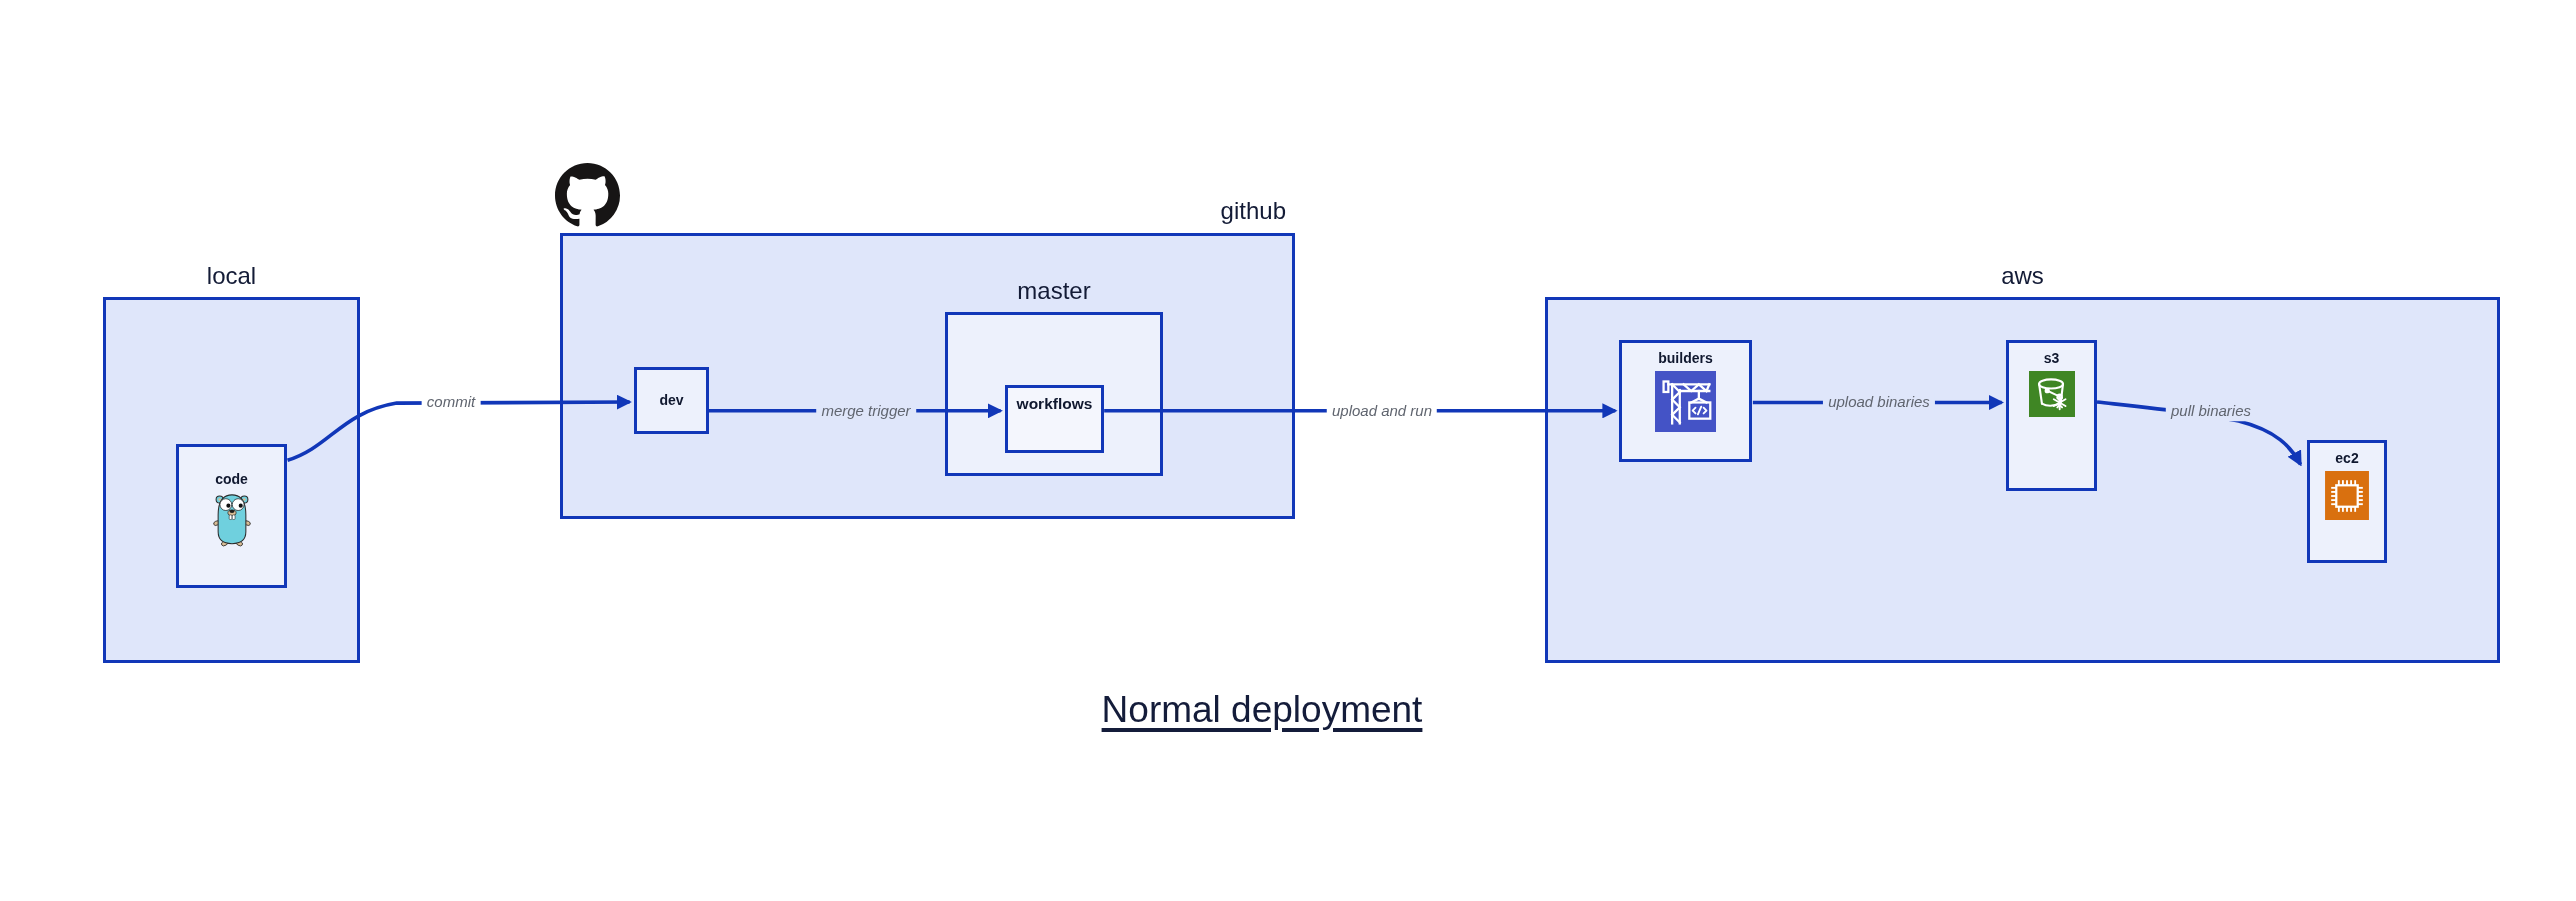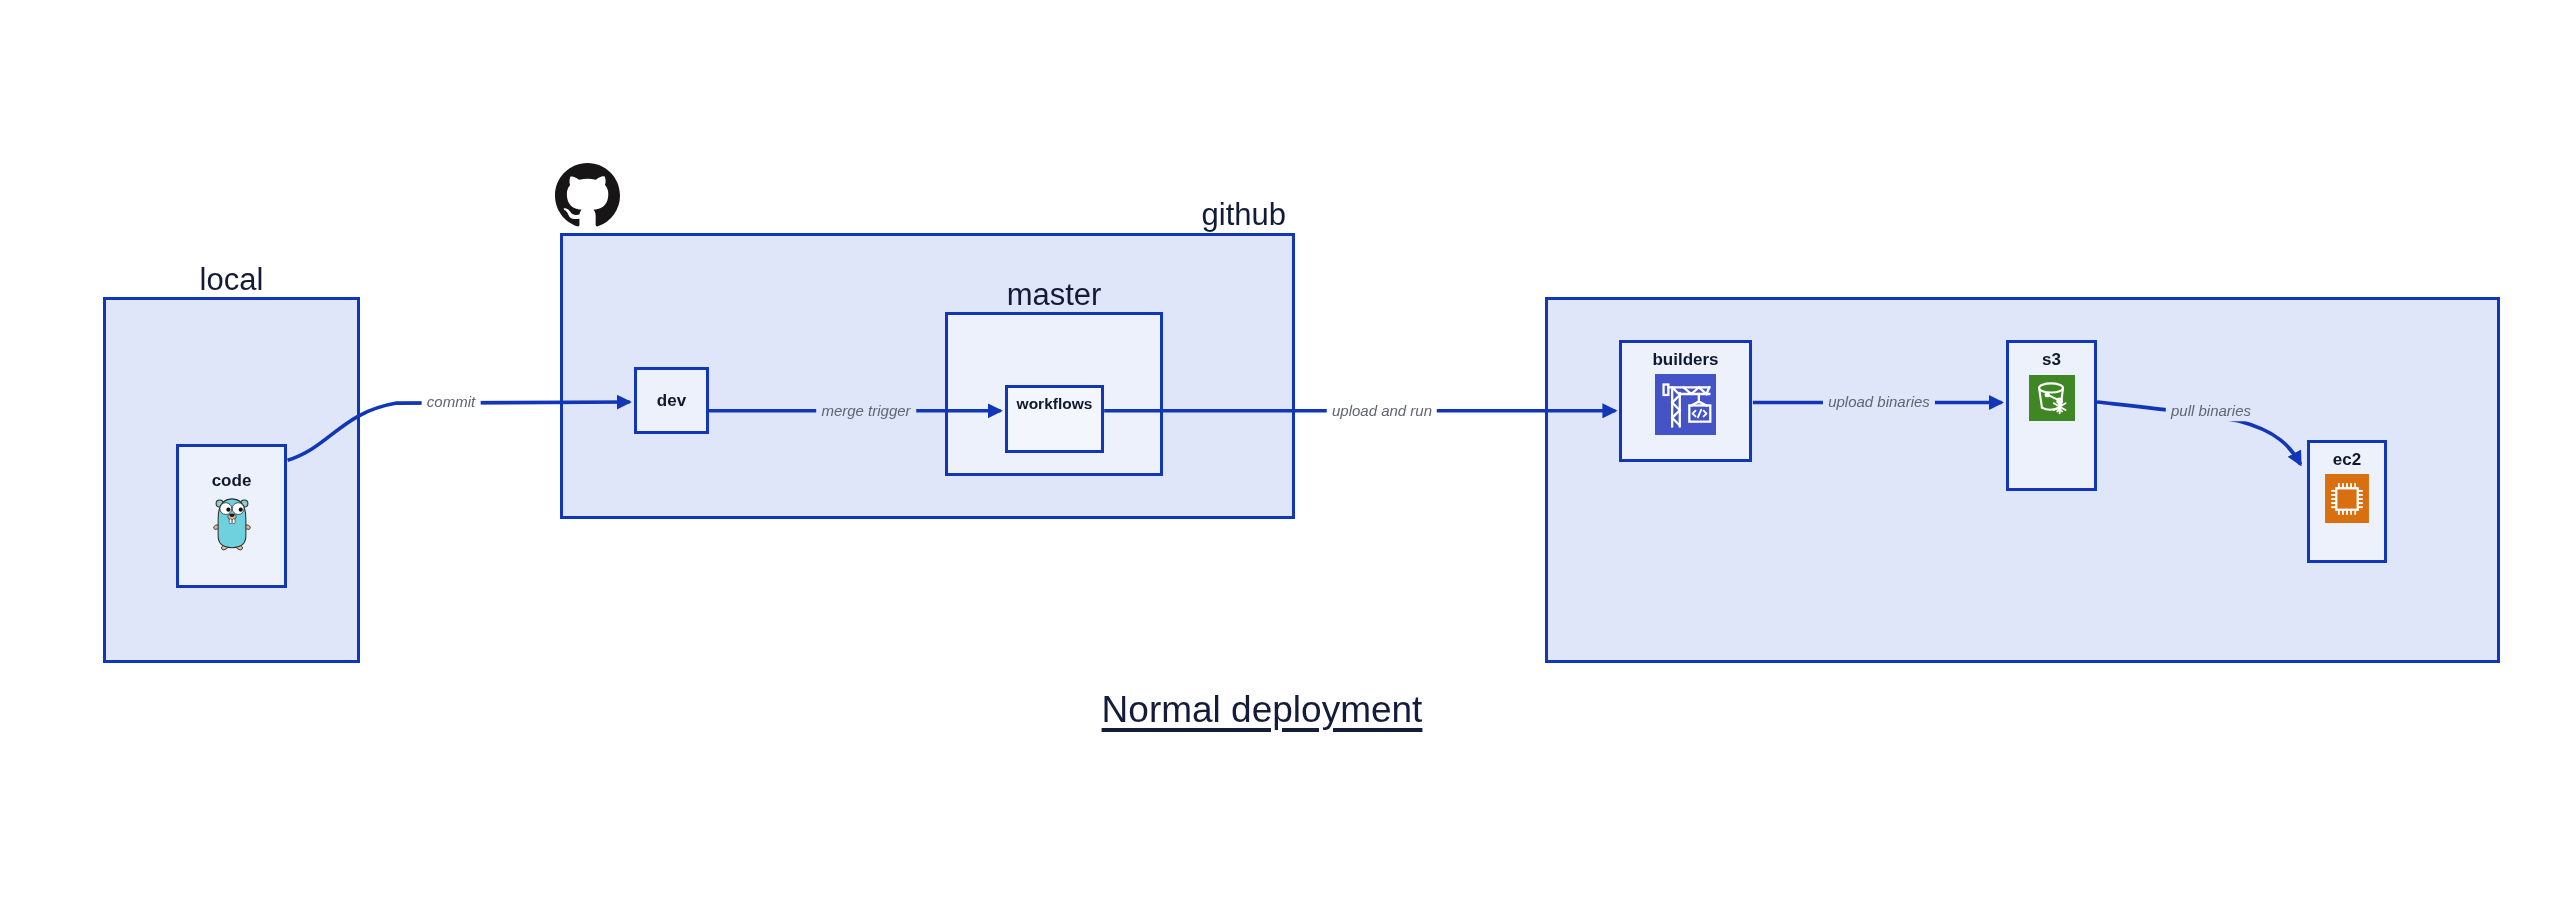"github" .container-label { font-size: 31px -> 24px }
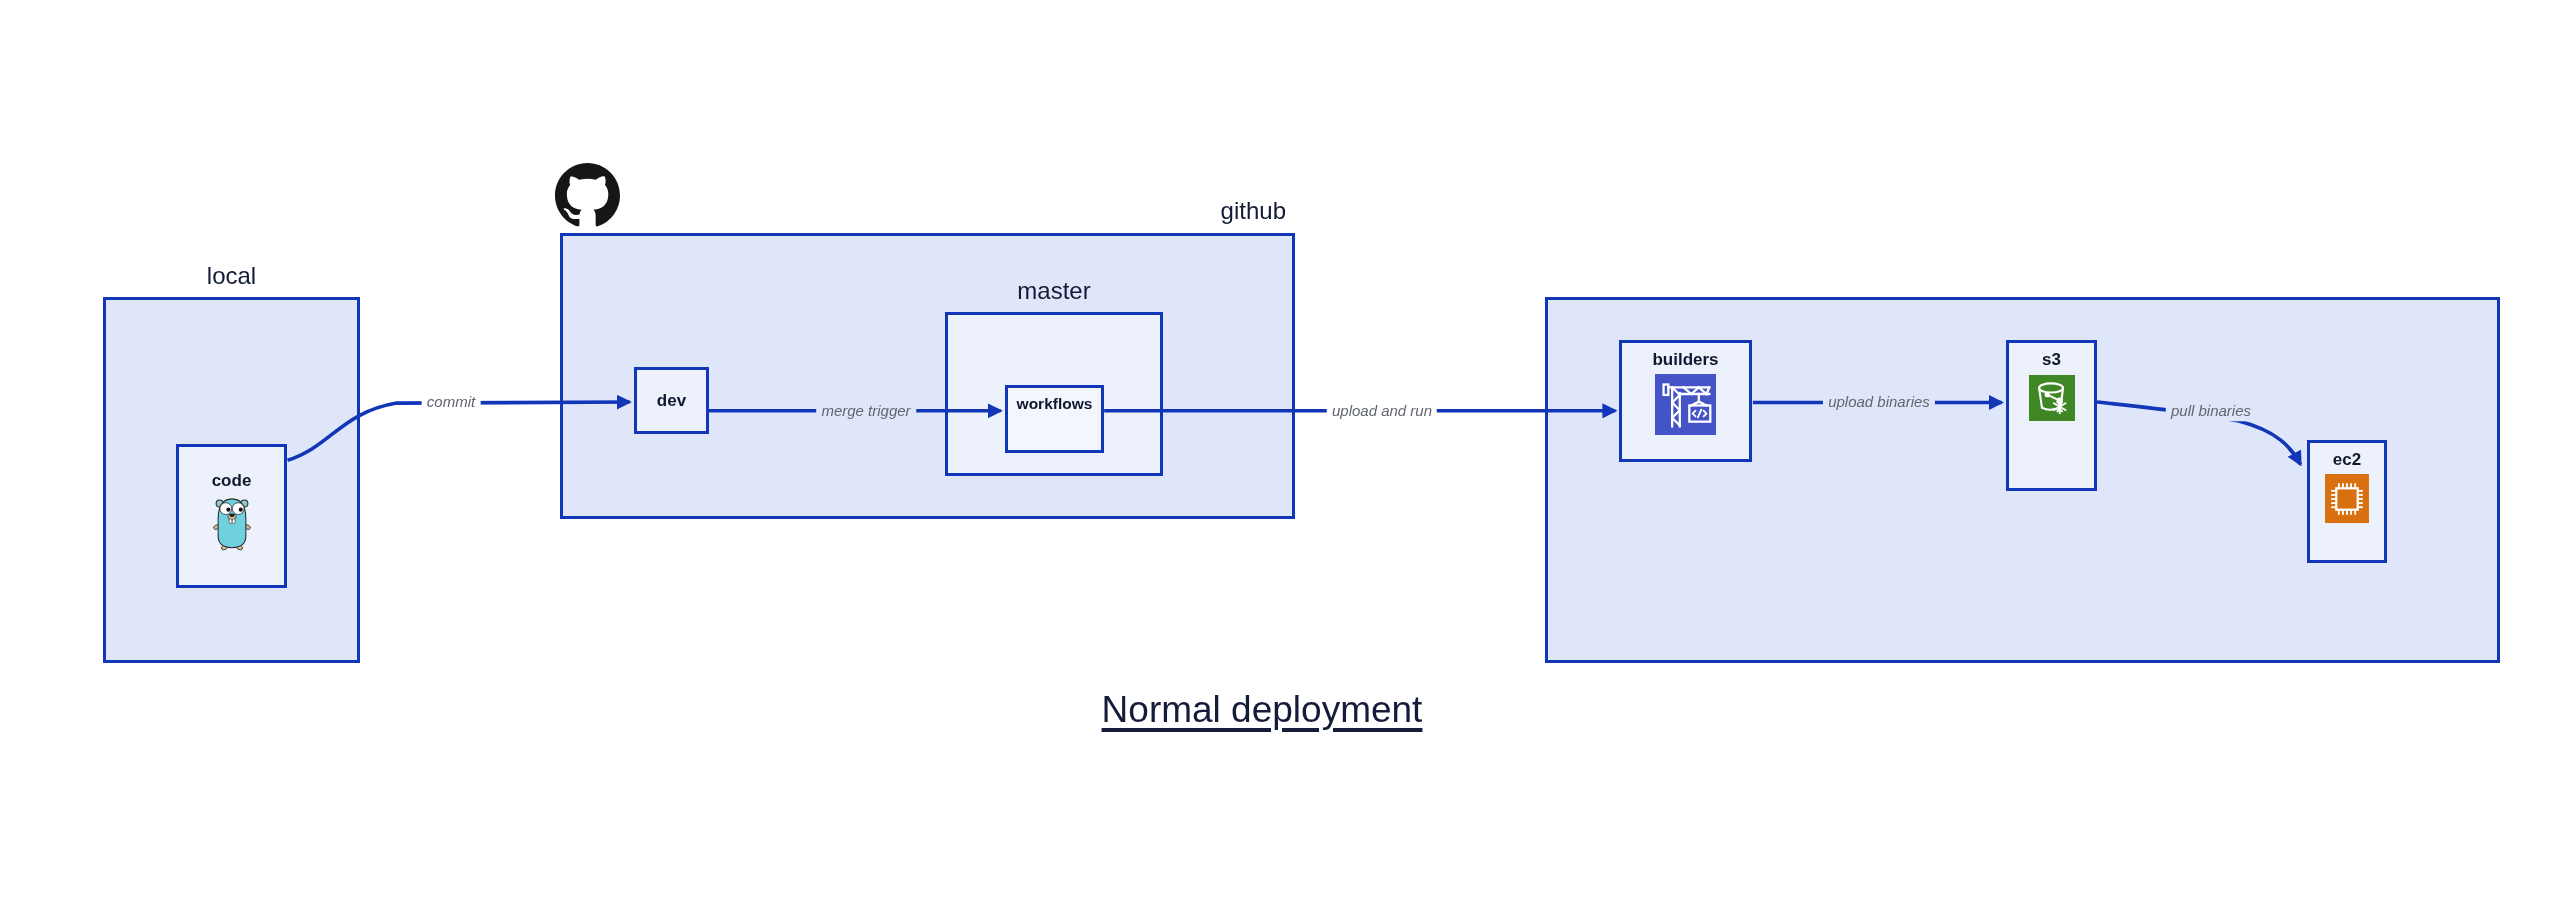"aws" div.container-label { html: none -> <div>aws</div> }
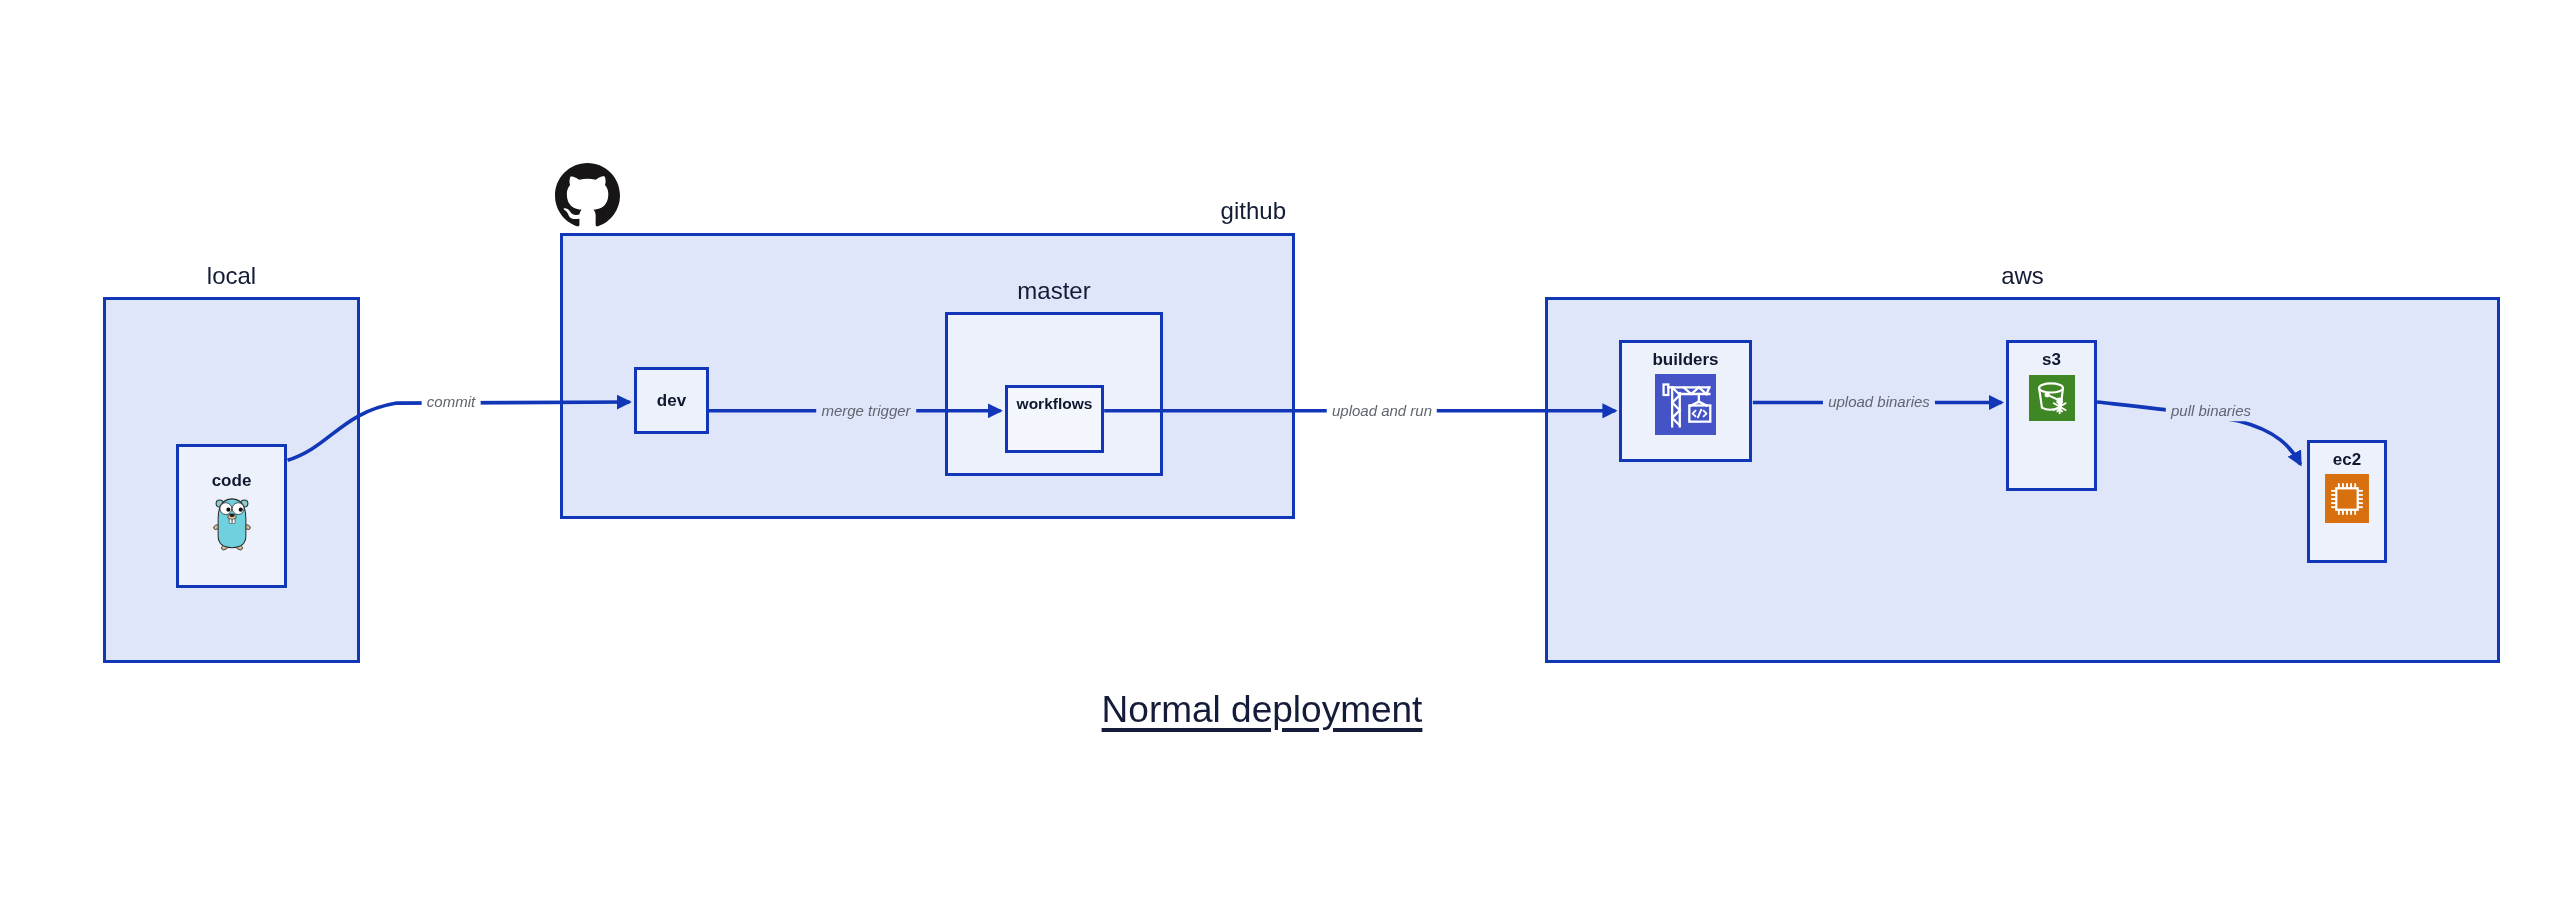"builders" .node-label { font-size: 17px -> 14px }
